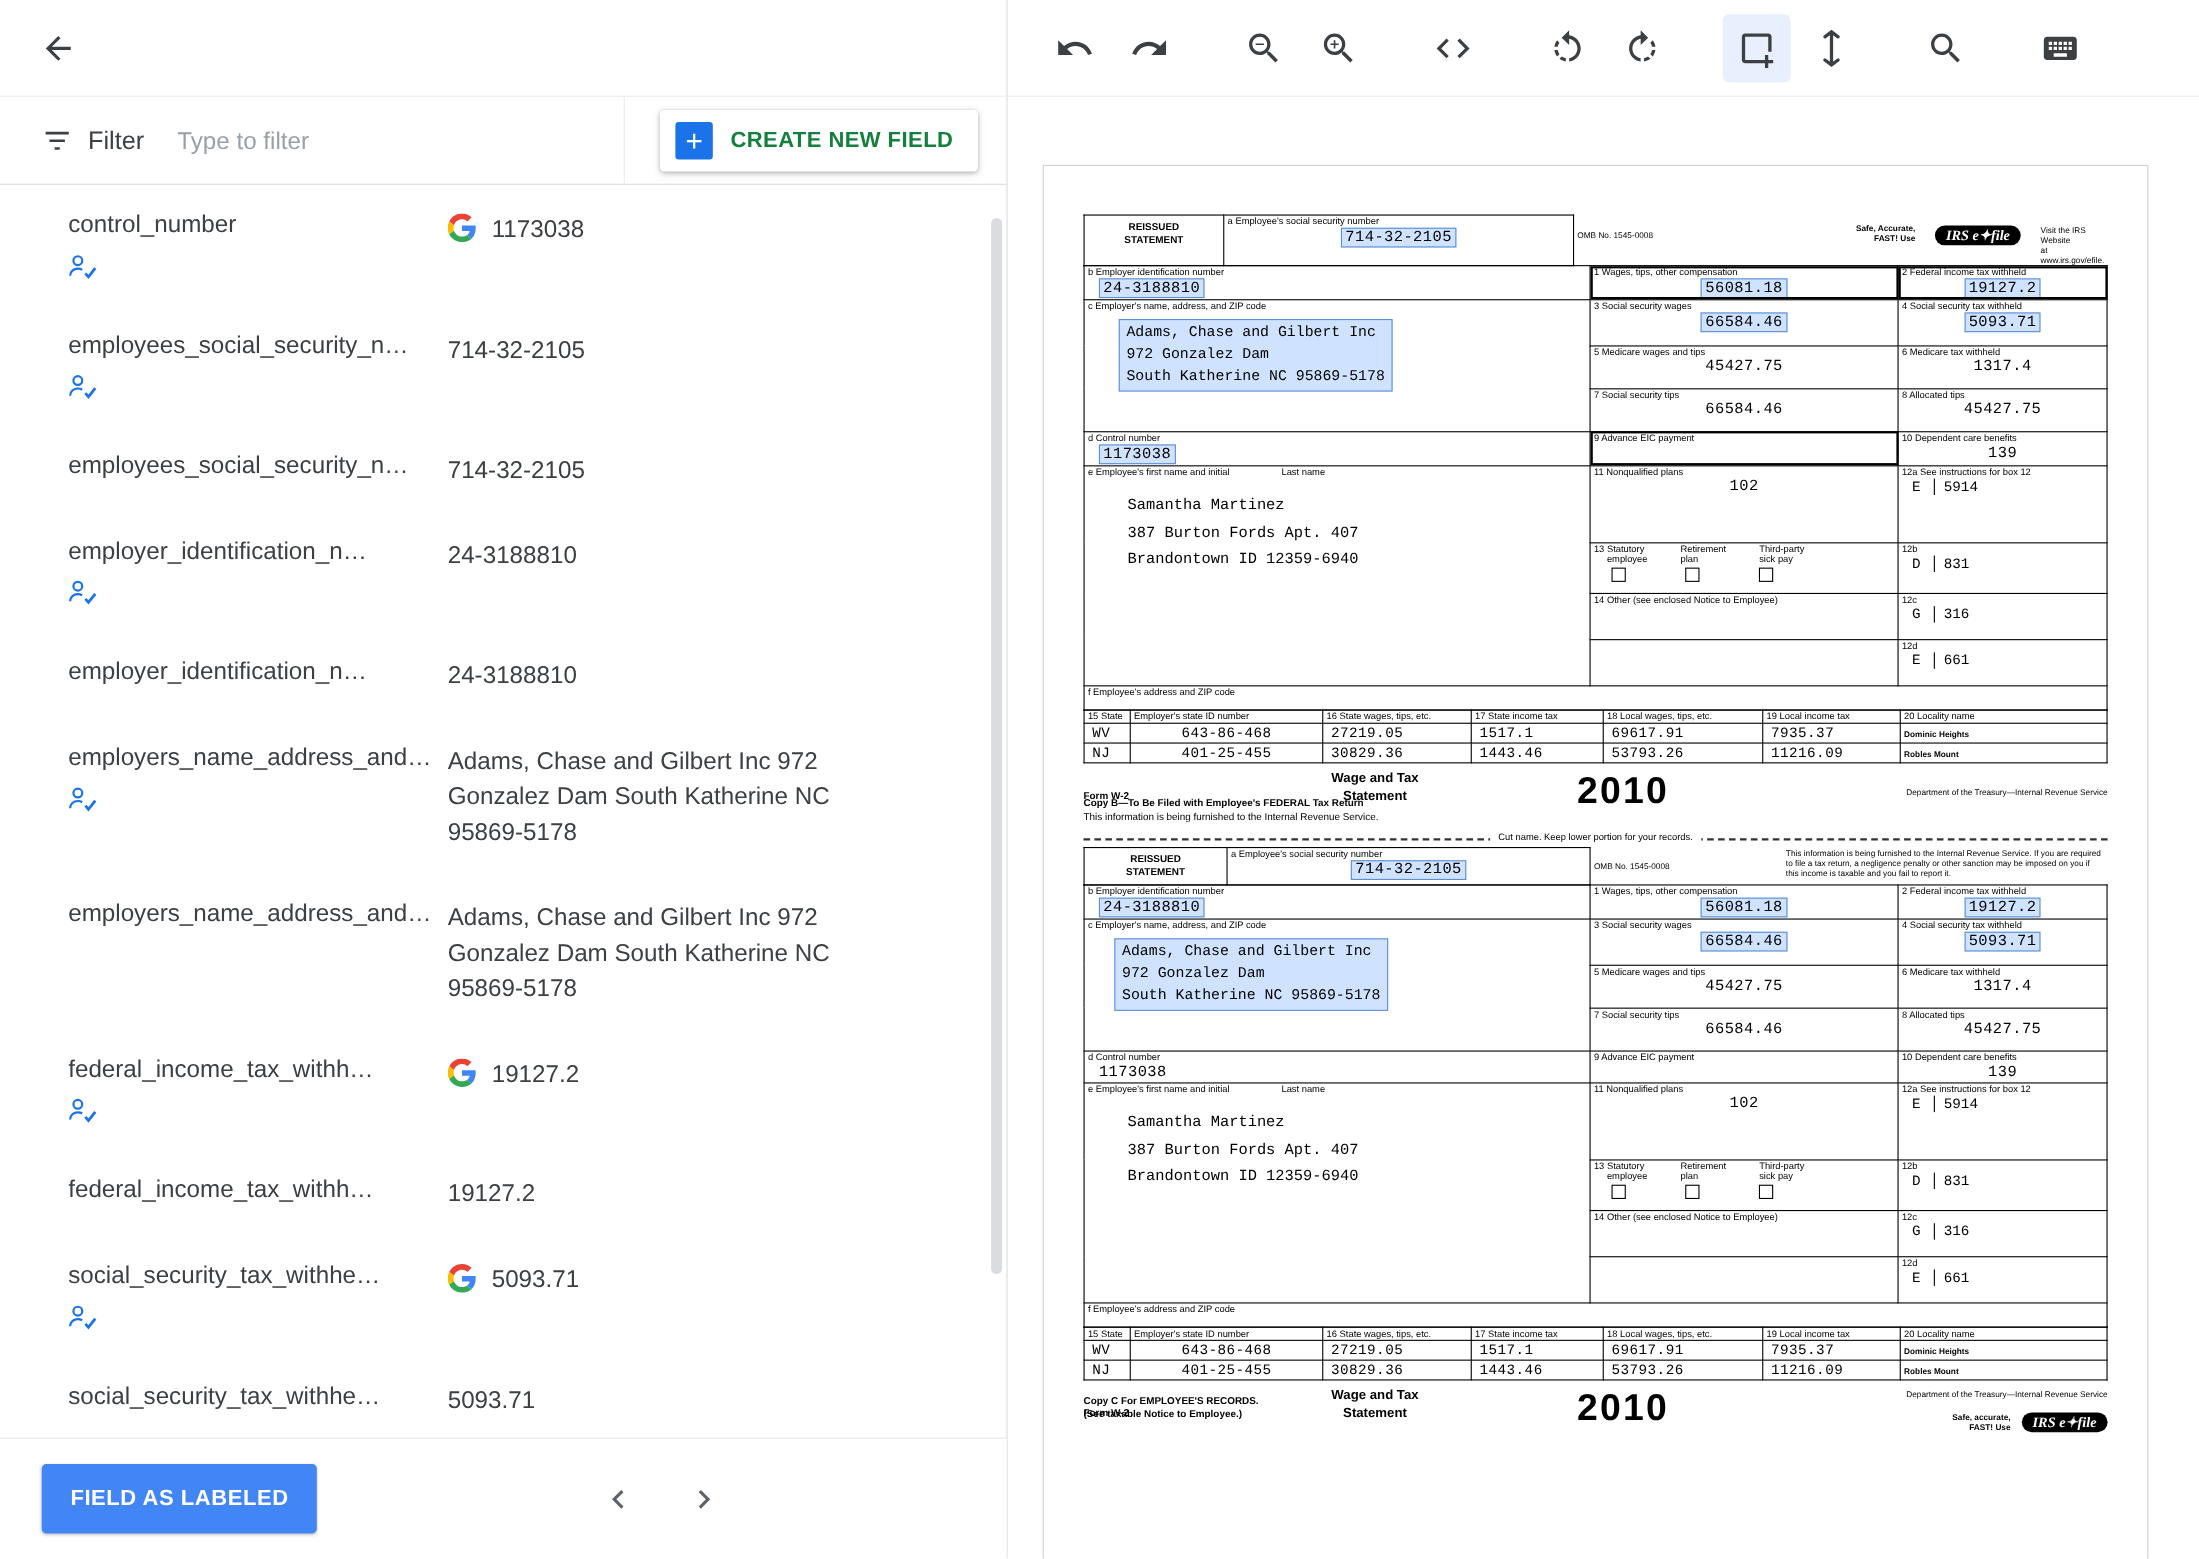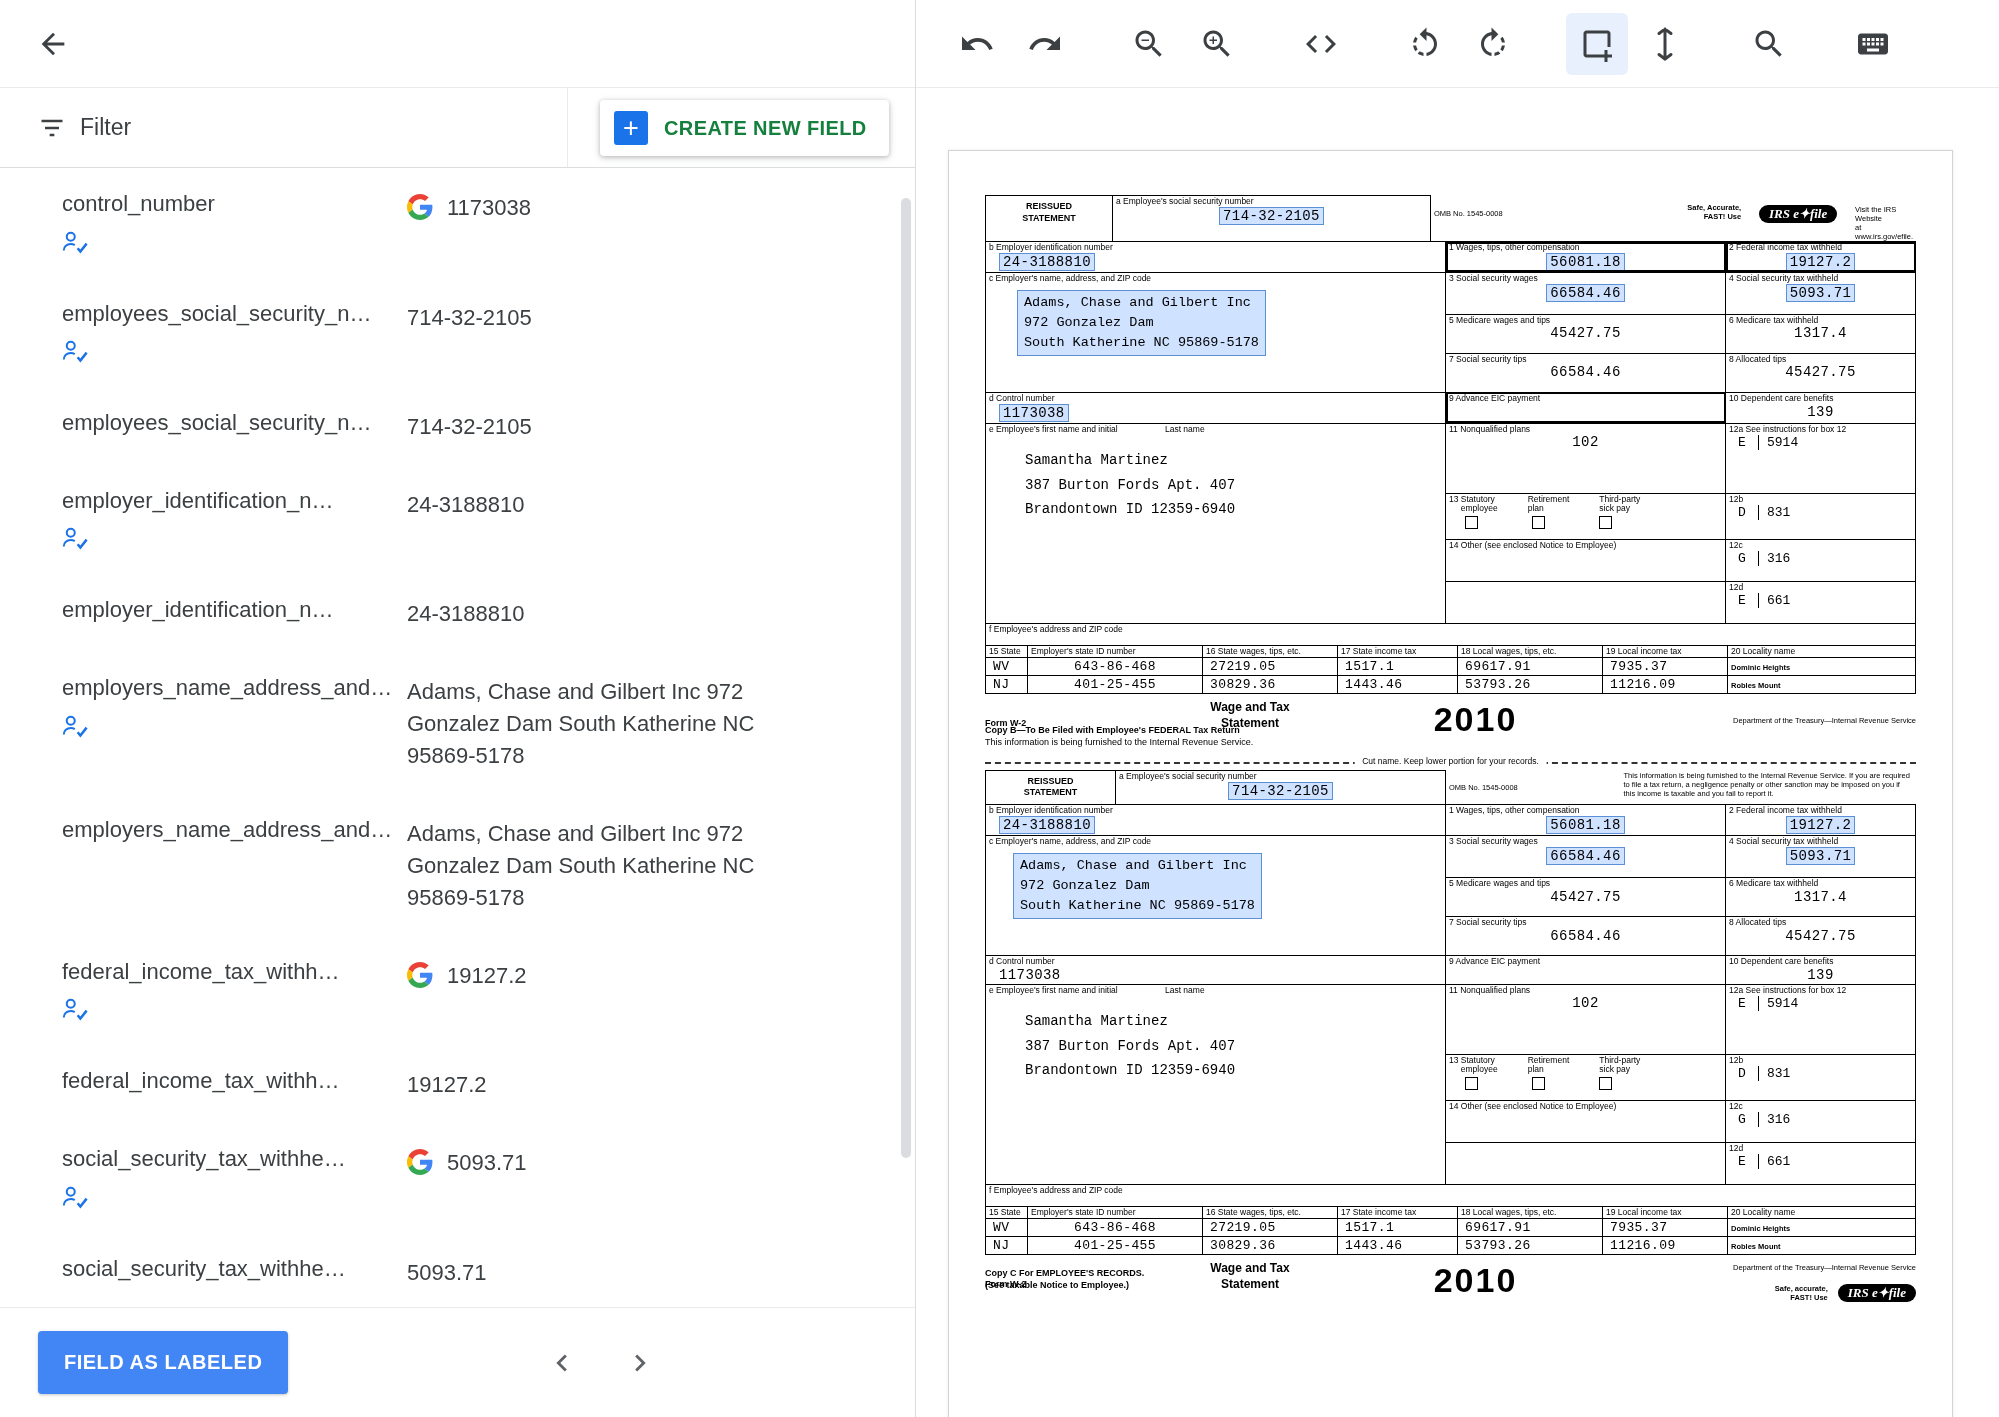"Type to filter" input.filter-input { html: none -> <input> }
